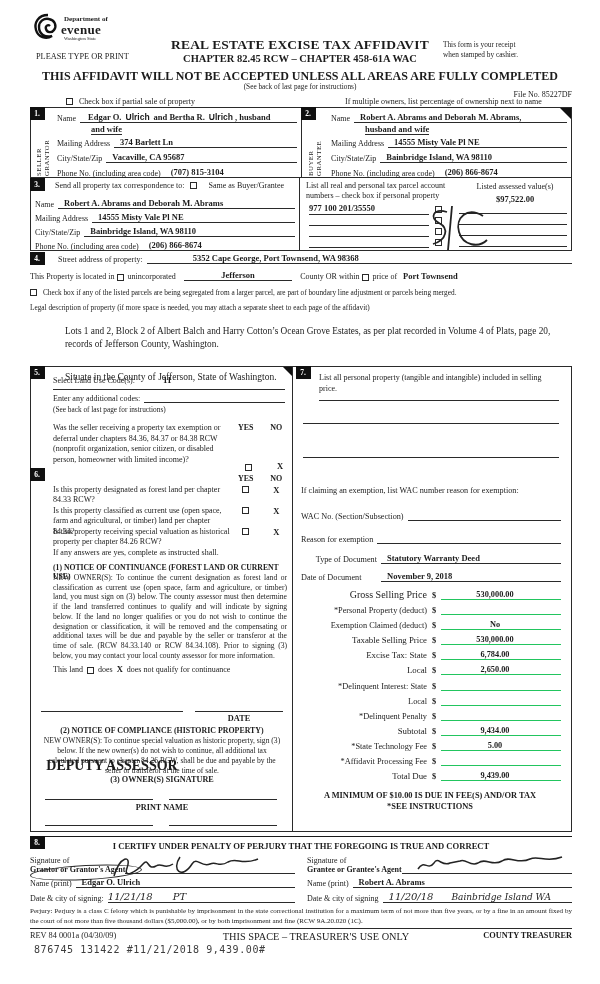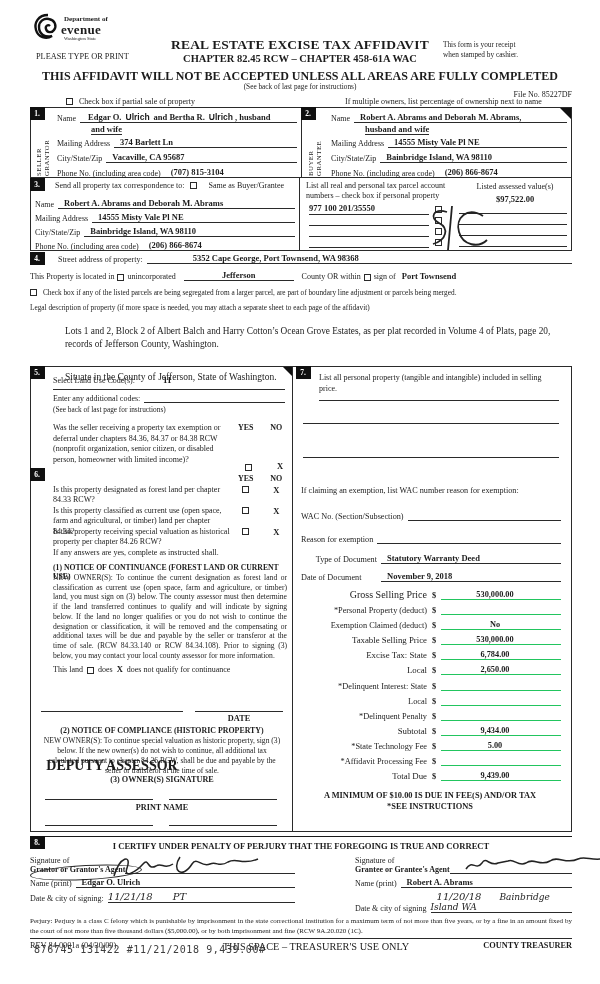"sign of" span { text: sign -> price }
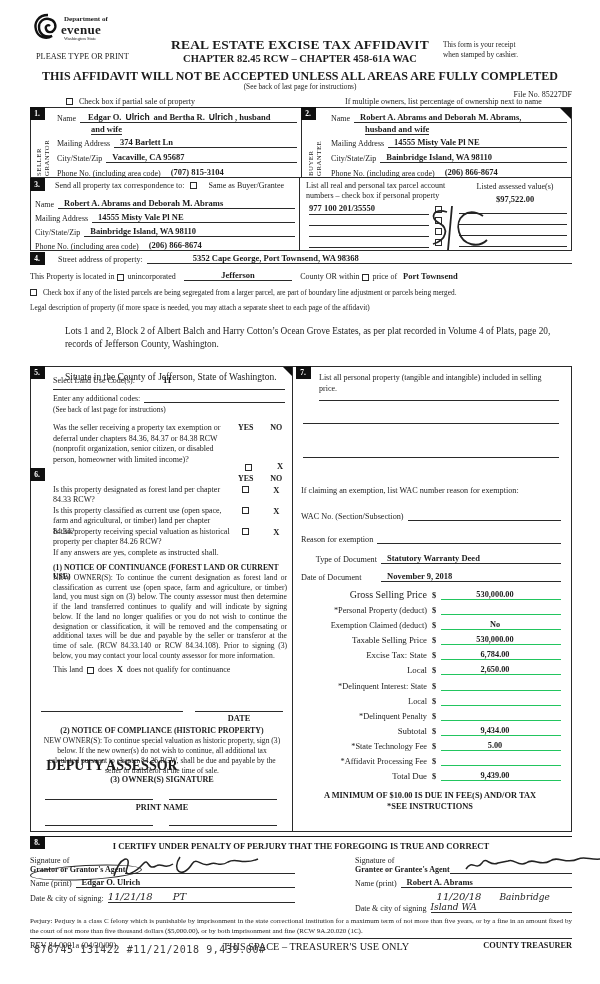"Signature of" div { gap: 48px -> none }
